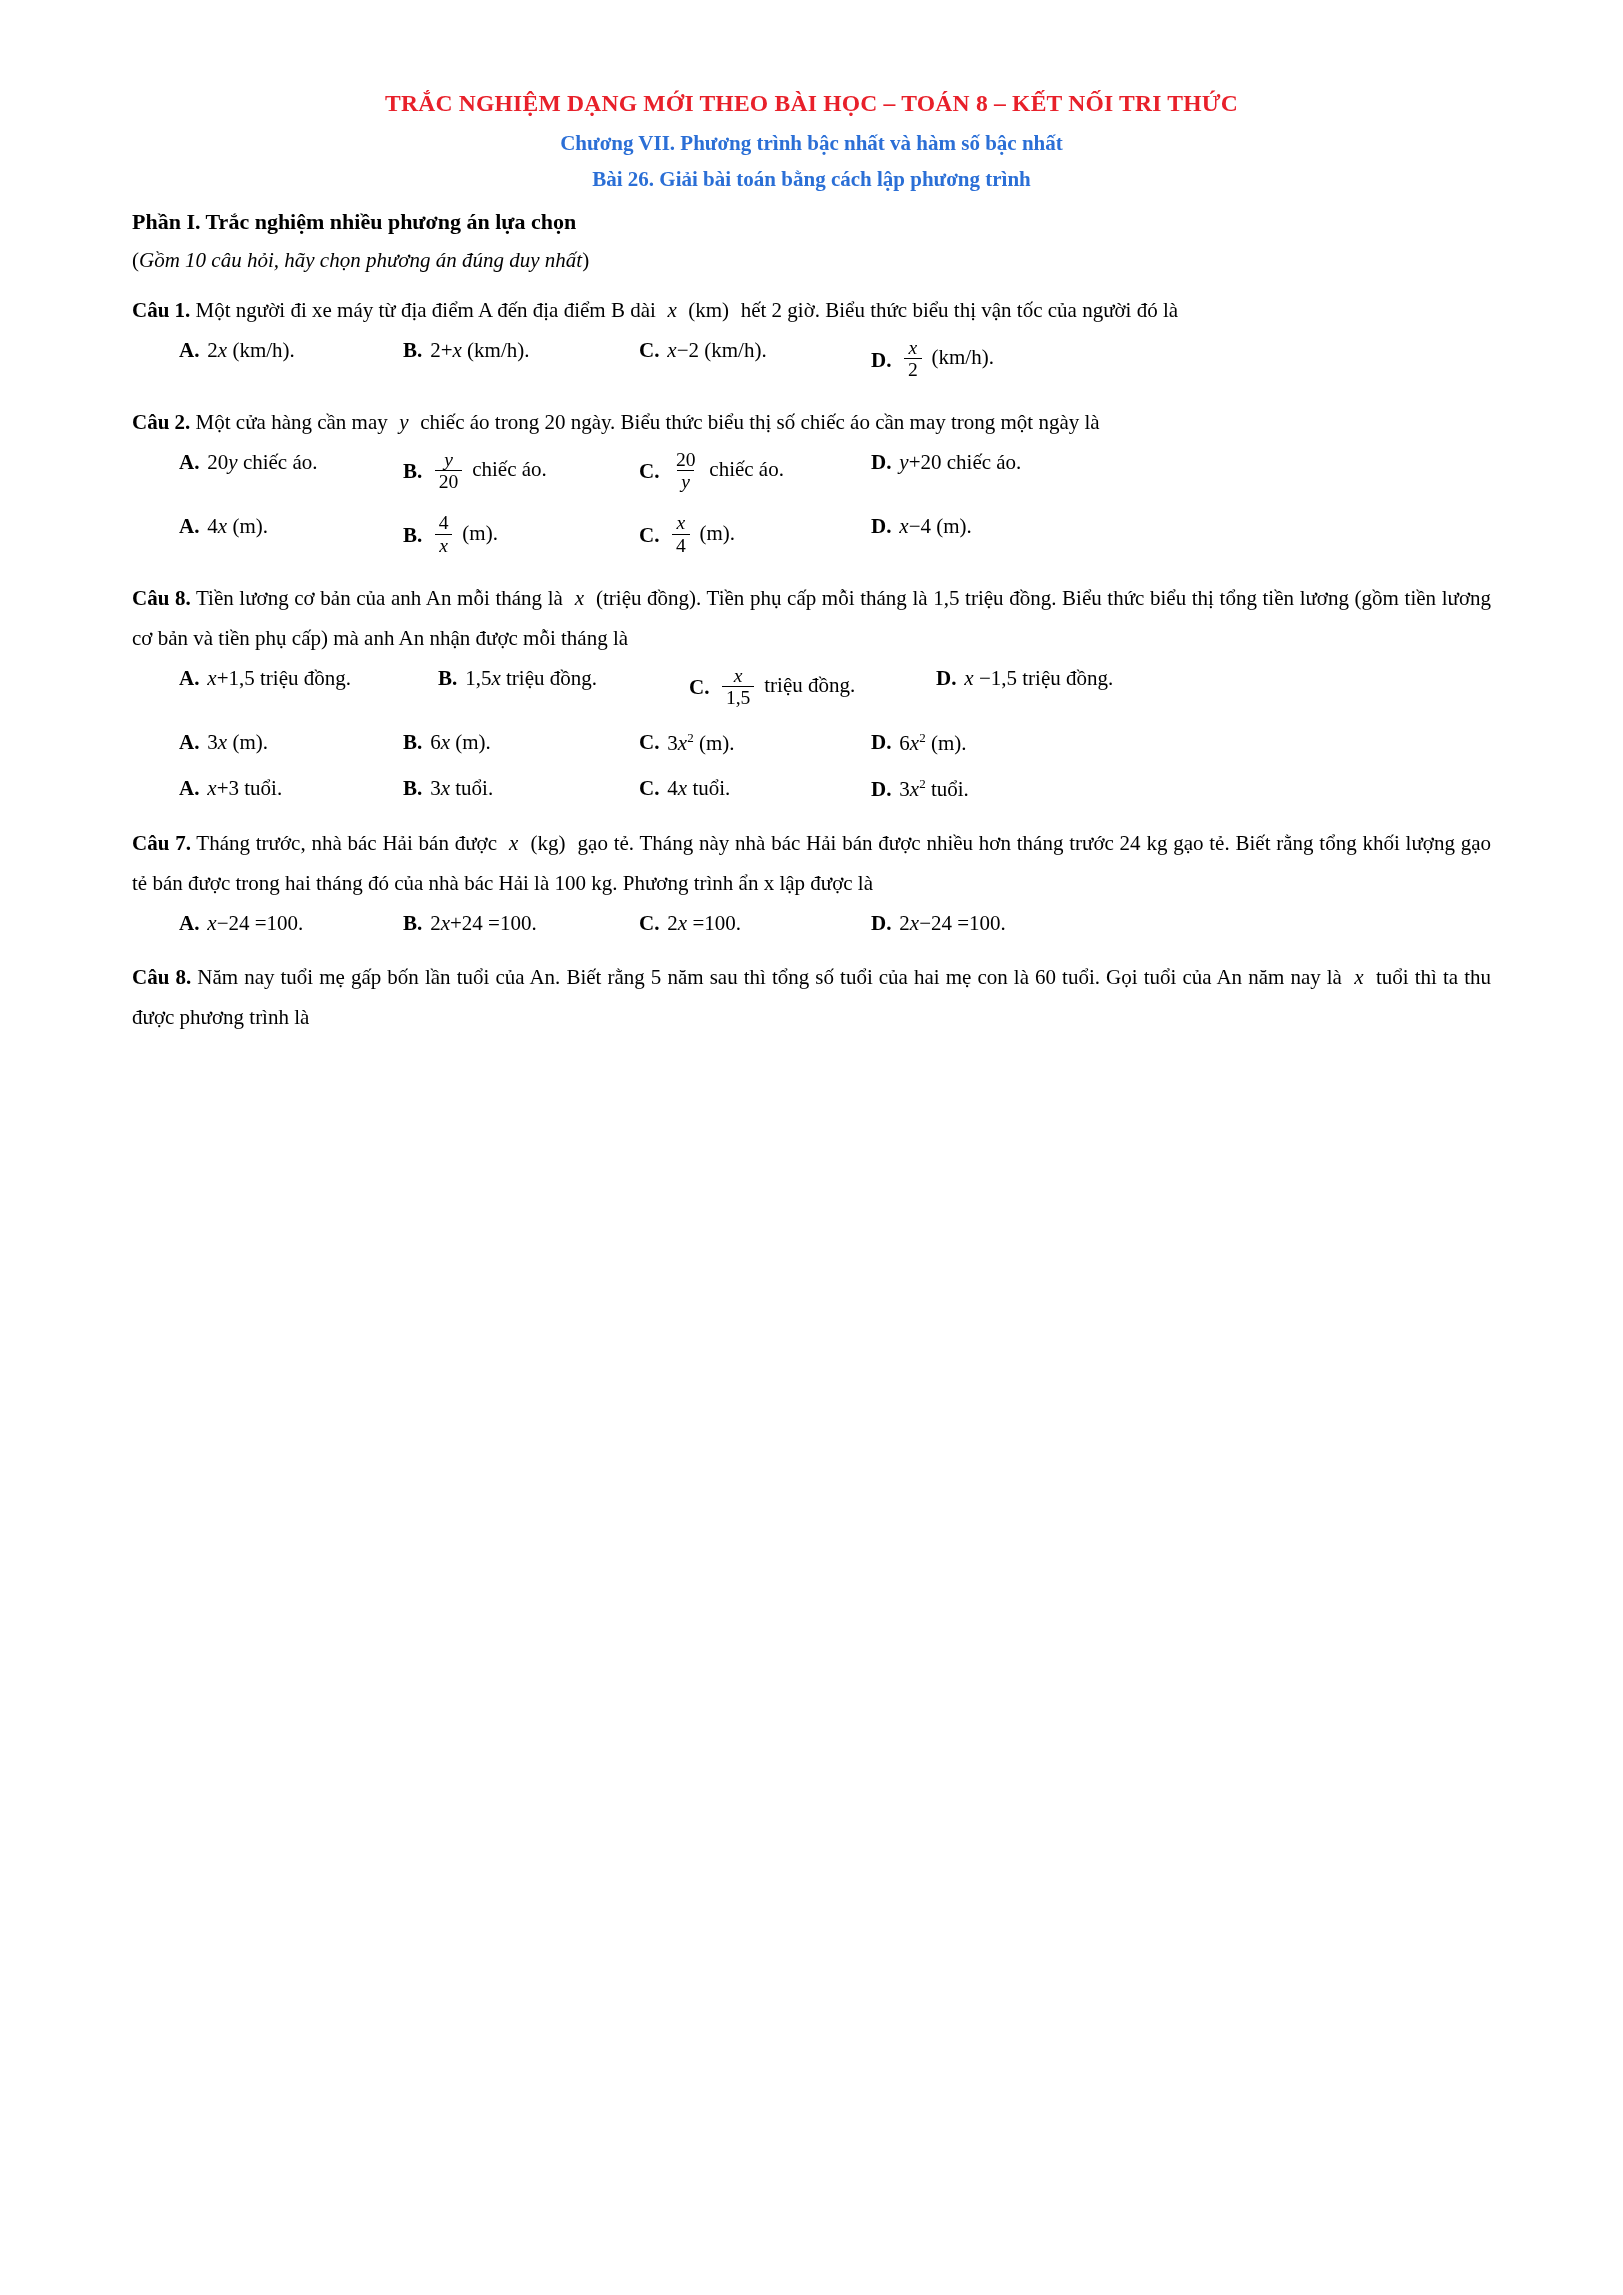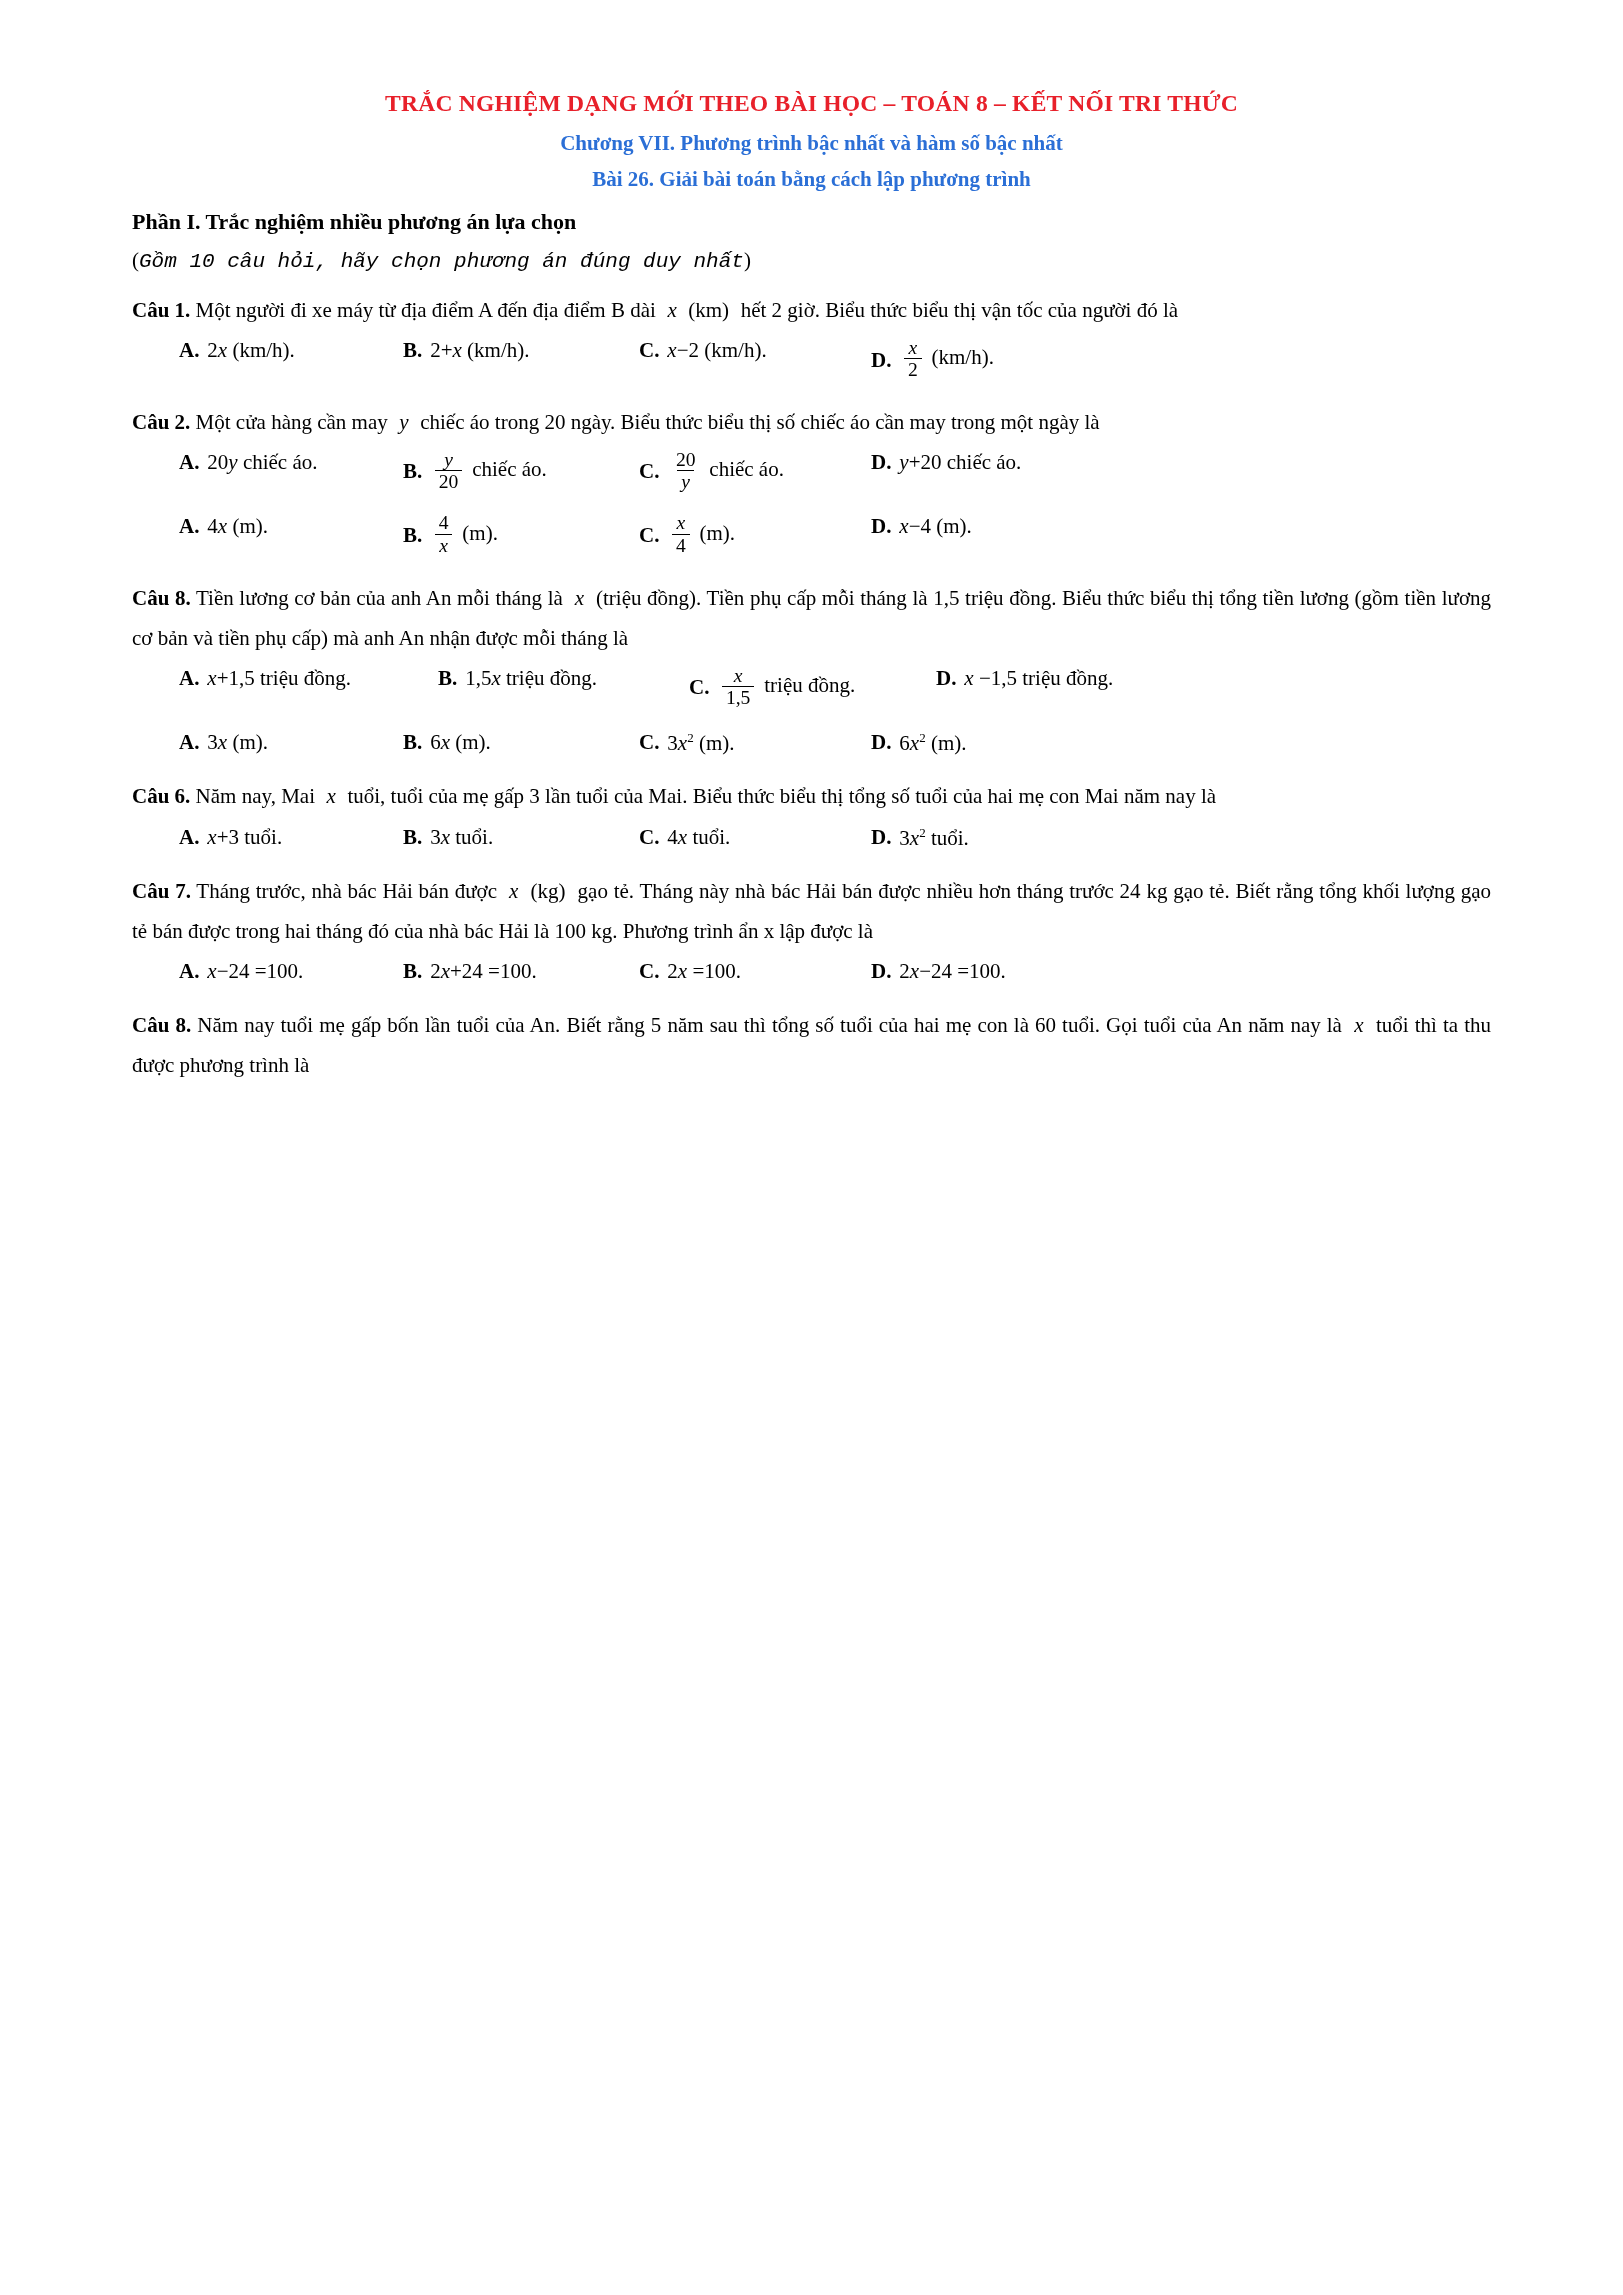"Gồm 10 câu hỏi, hãy" .part-note i { font-family: Liberation Mono, monospace -> none }
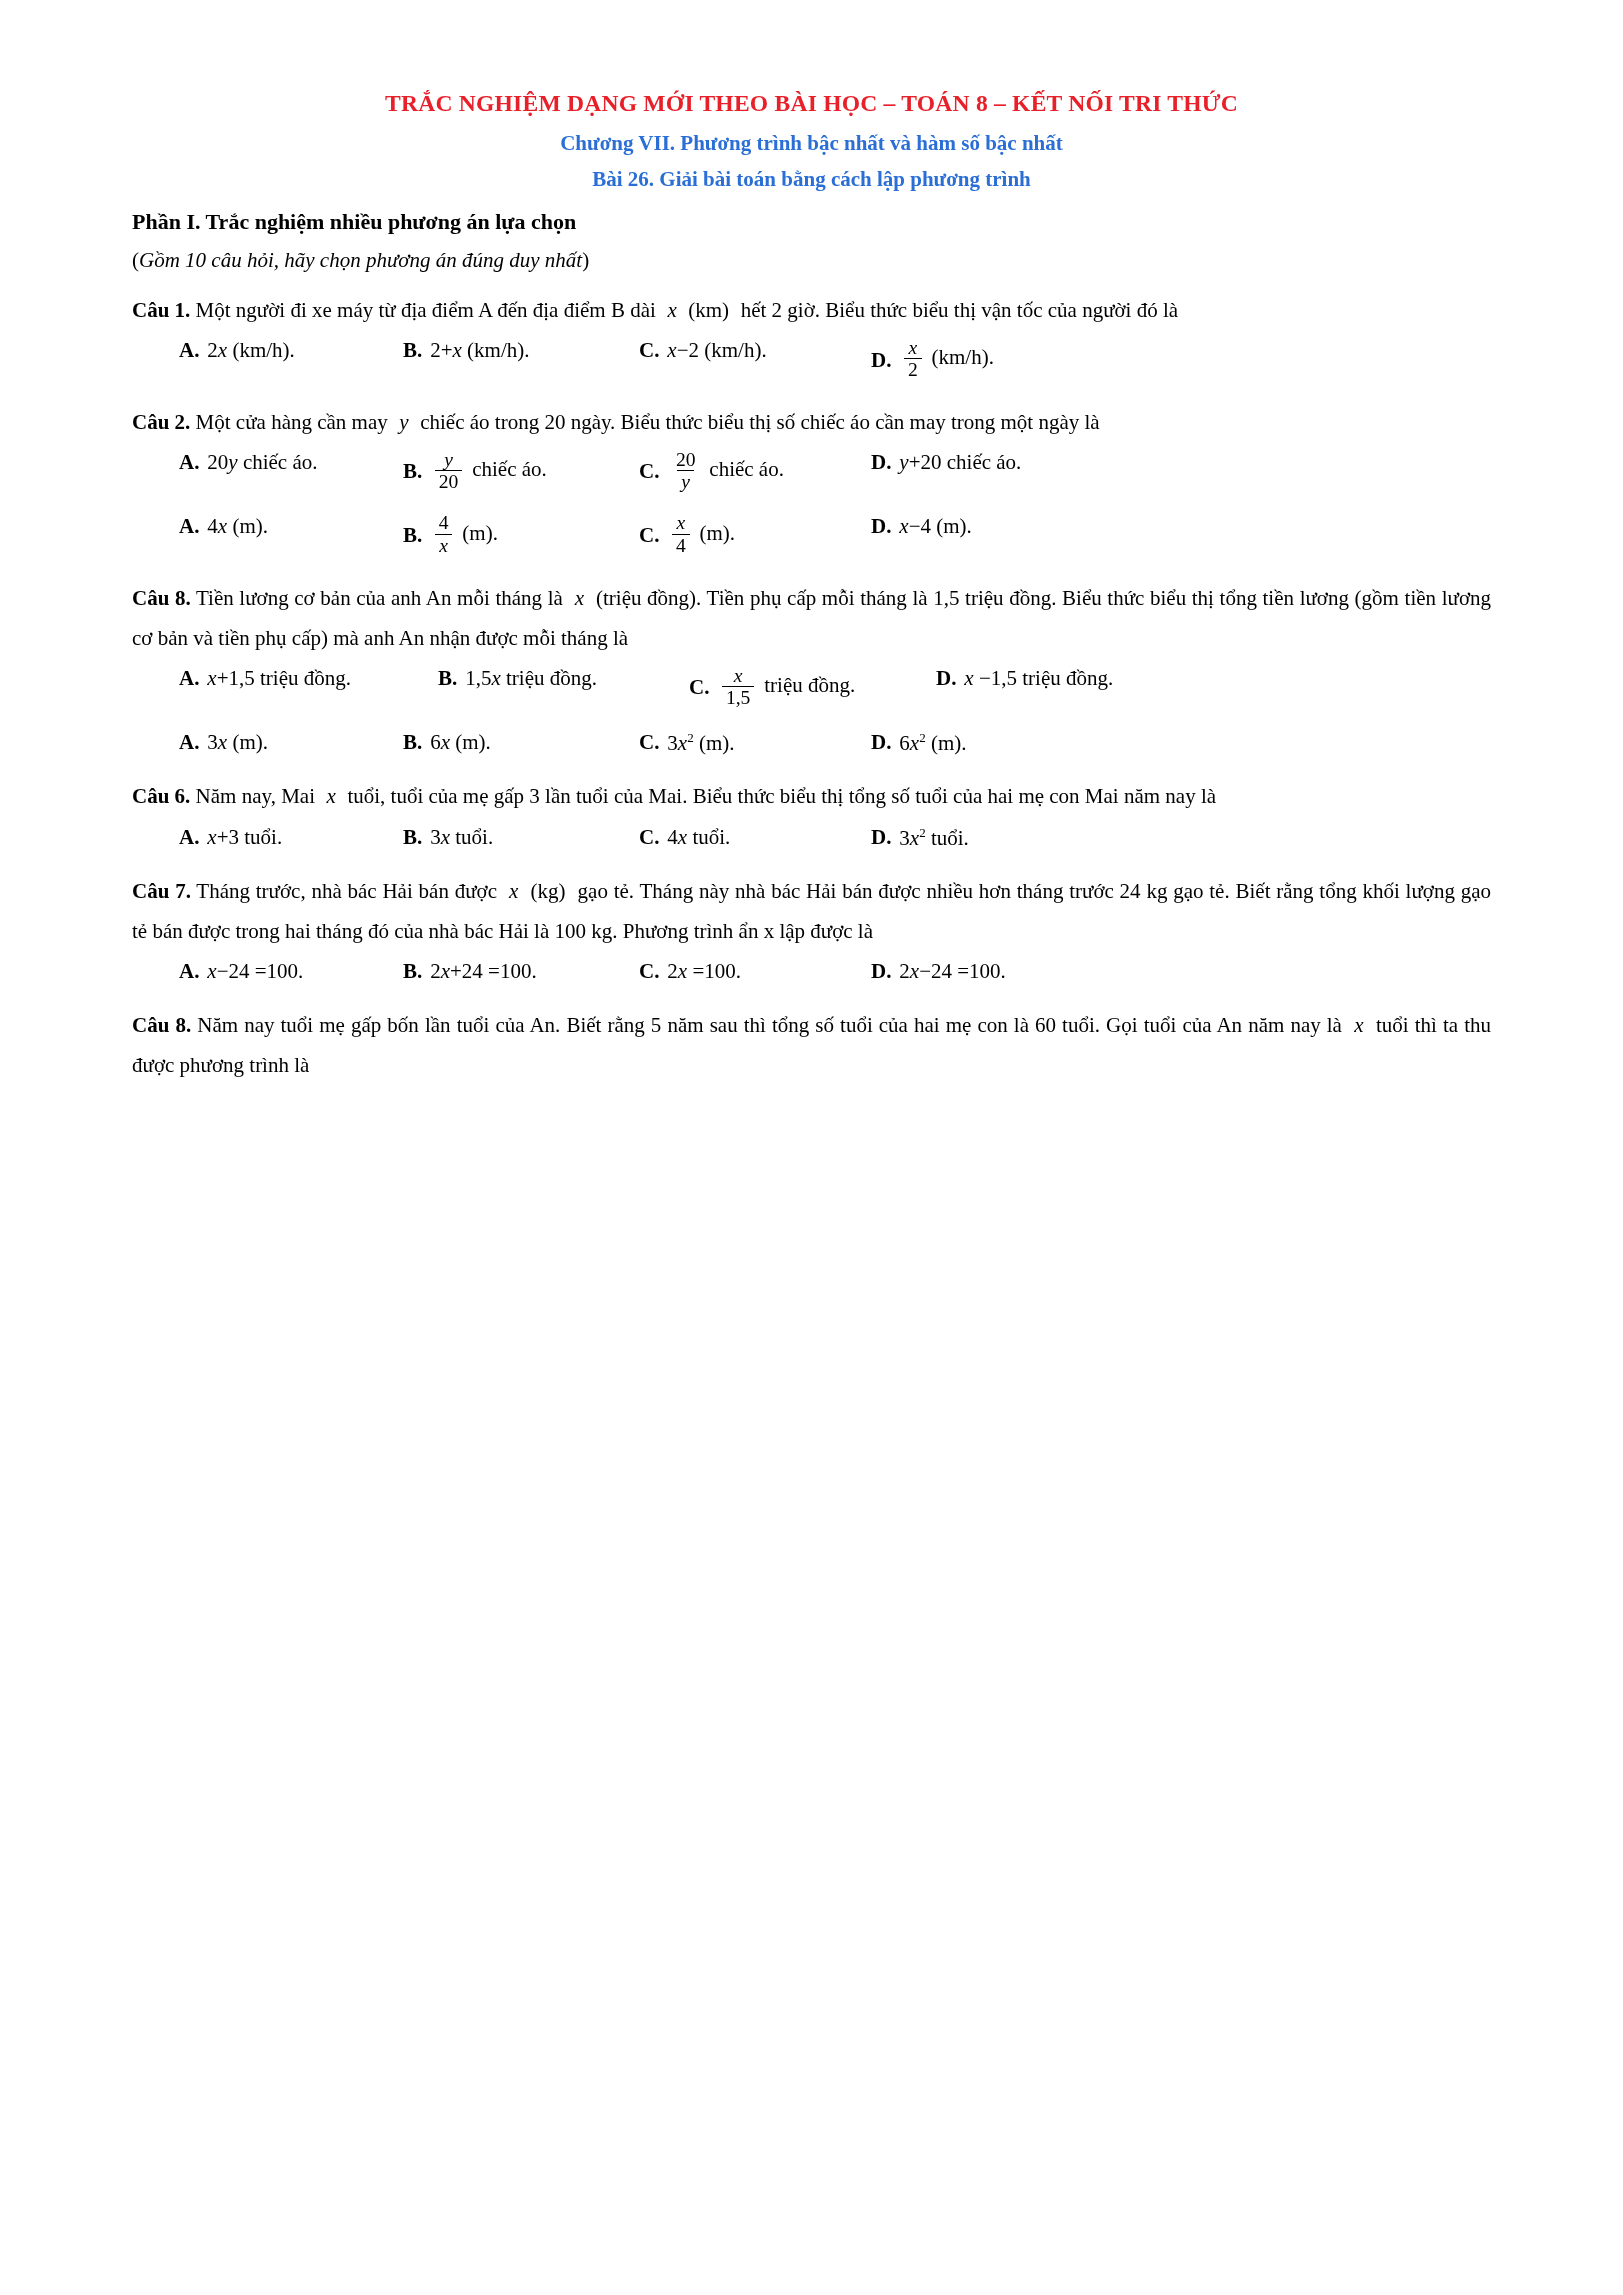"Câu 6. Năm nay, Mai" div.q { html: <div> <span>Câu 6.</span> <span>Năm nay, Mai</span> <span></span><span>x</span> <span></span><span>tuổi, tuổi của mẹ gấp 3 lần tuổi của Mai. Biểu thức biểu thị tổng số tuổi của hai mẹ con Mai năm nay là</span> </div> -> none }
